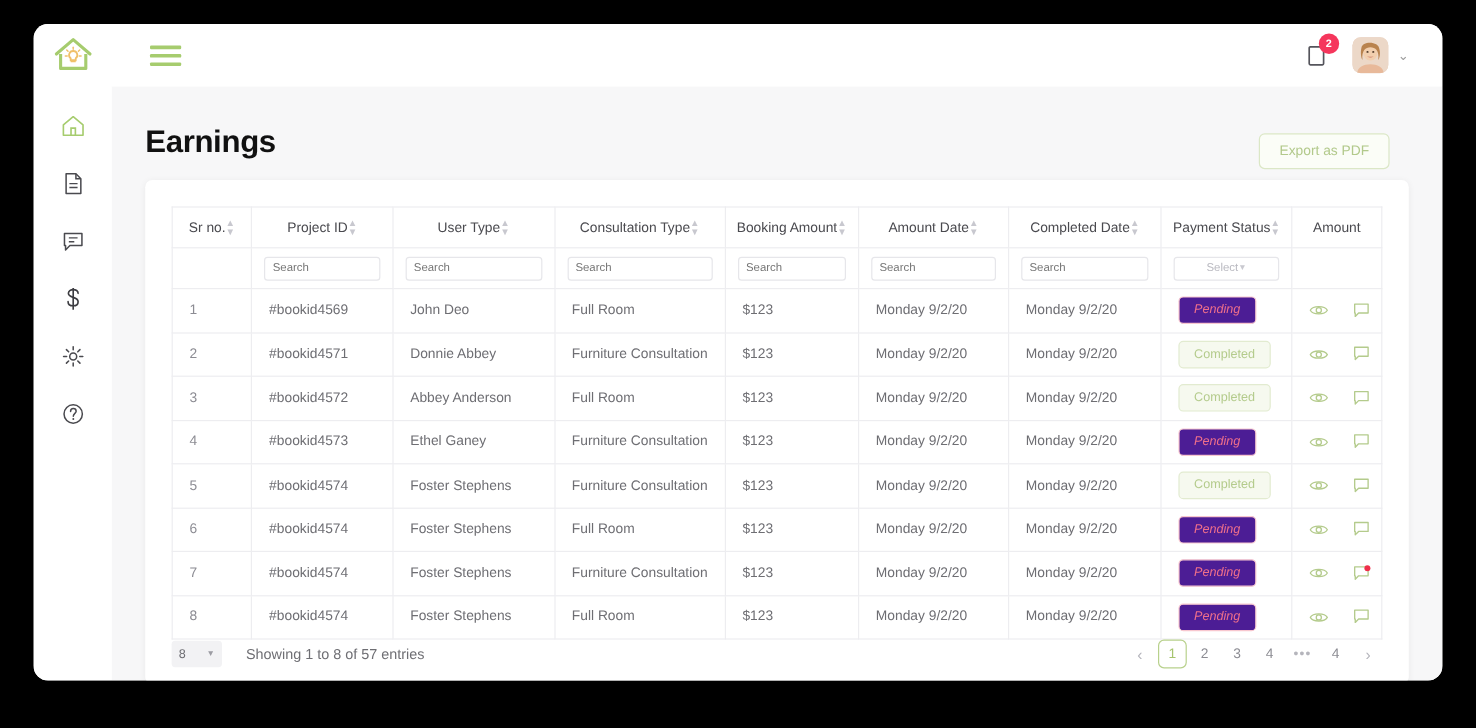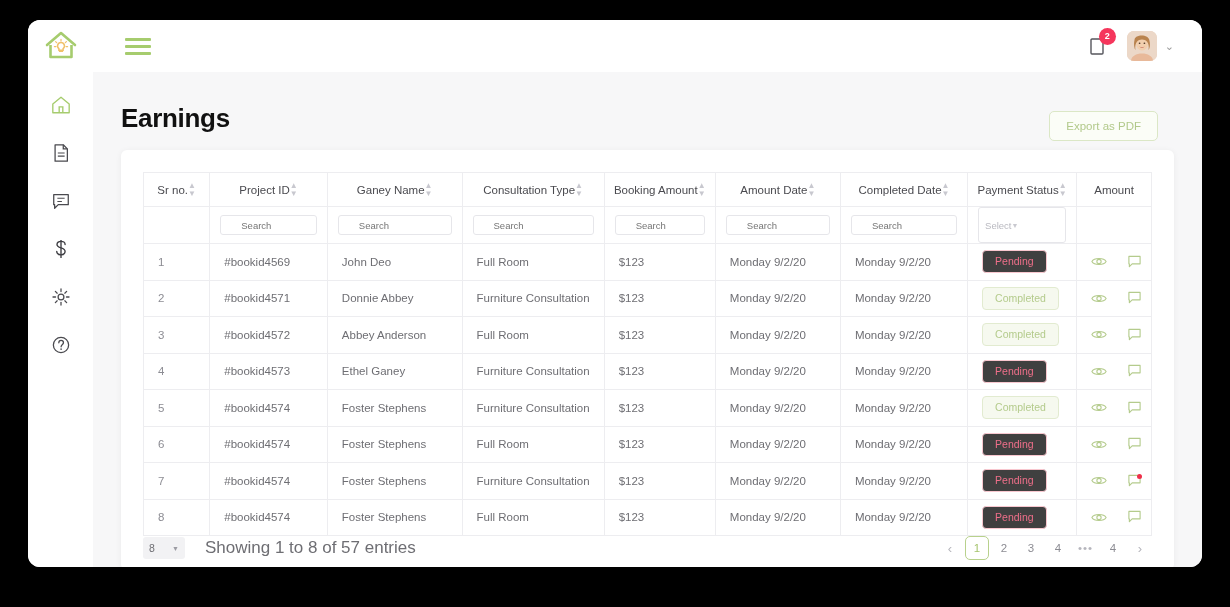"Ganey Name" span { text: Ganey Name -> User Type }
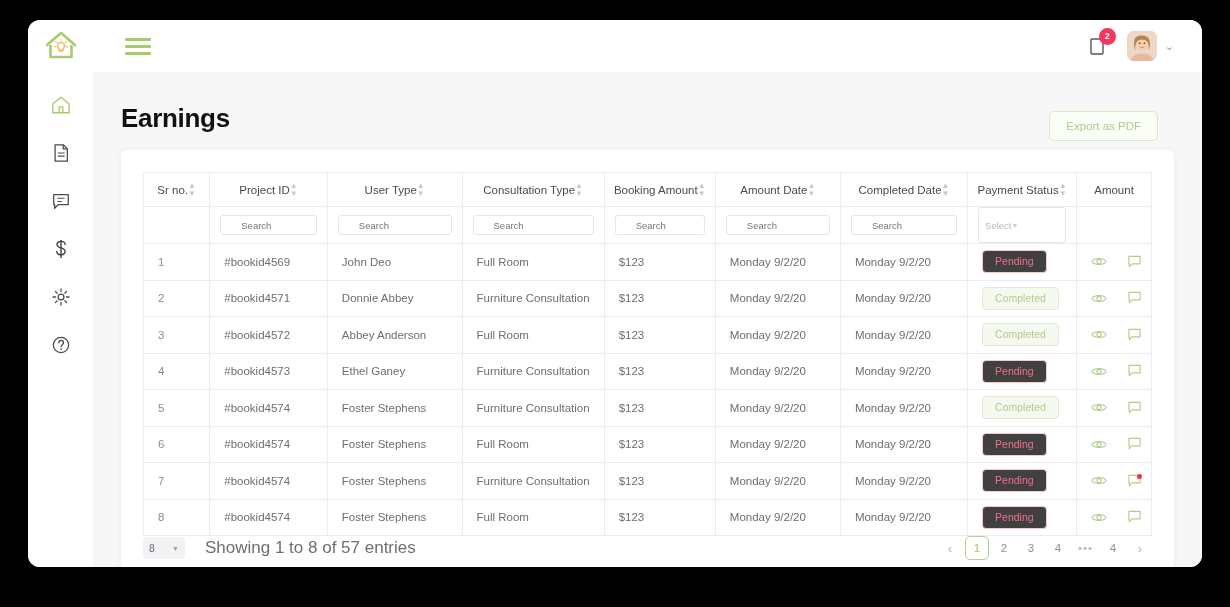"Search" .filter-input { padding: 0 20px -> 0 6px }
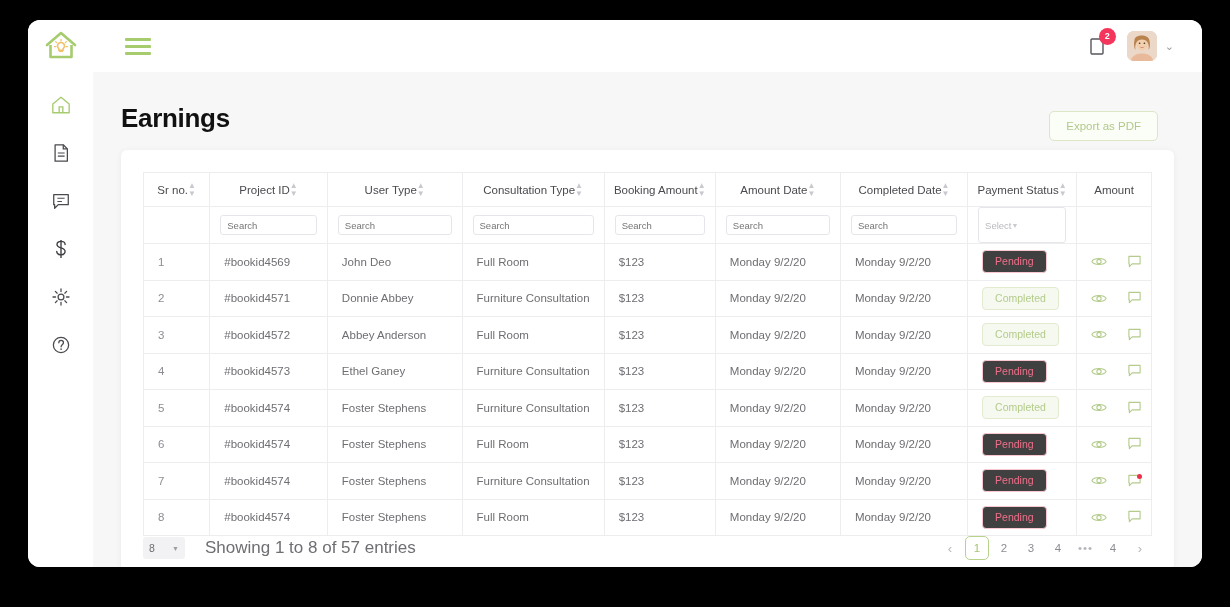"Select" .filter-select { height: 36px -> 20px; justify-content: flex-start -> center }
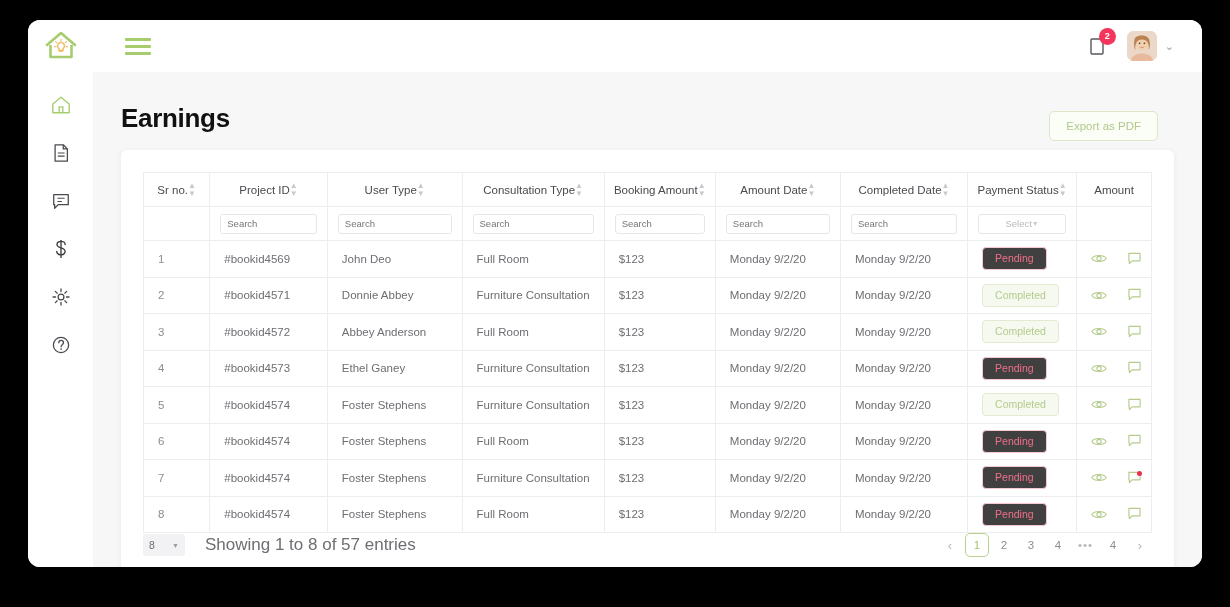"Pending" .badge-pending { background: #404040 -> #4c1d95; font-style: none -> italic }
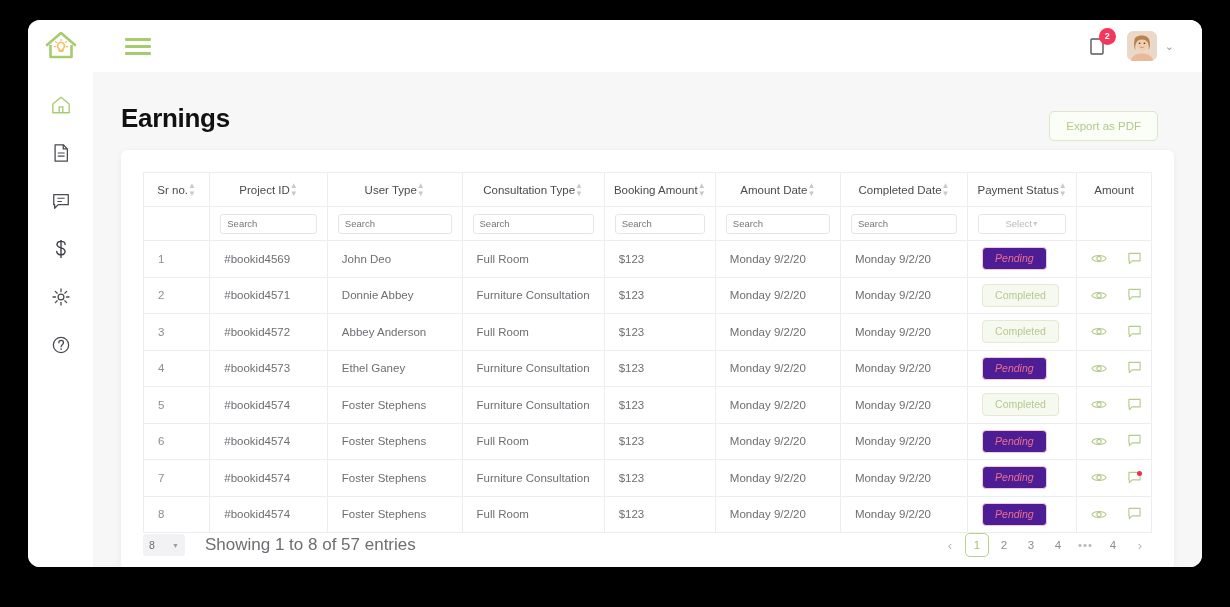"Showing 1 to 8 of" #showing-text { font-size: 17px -> 12px }
